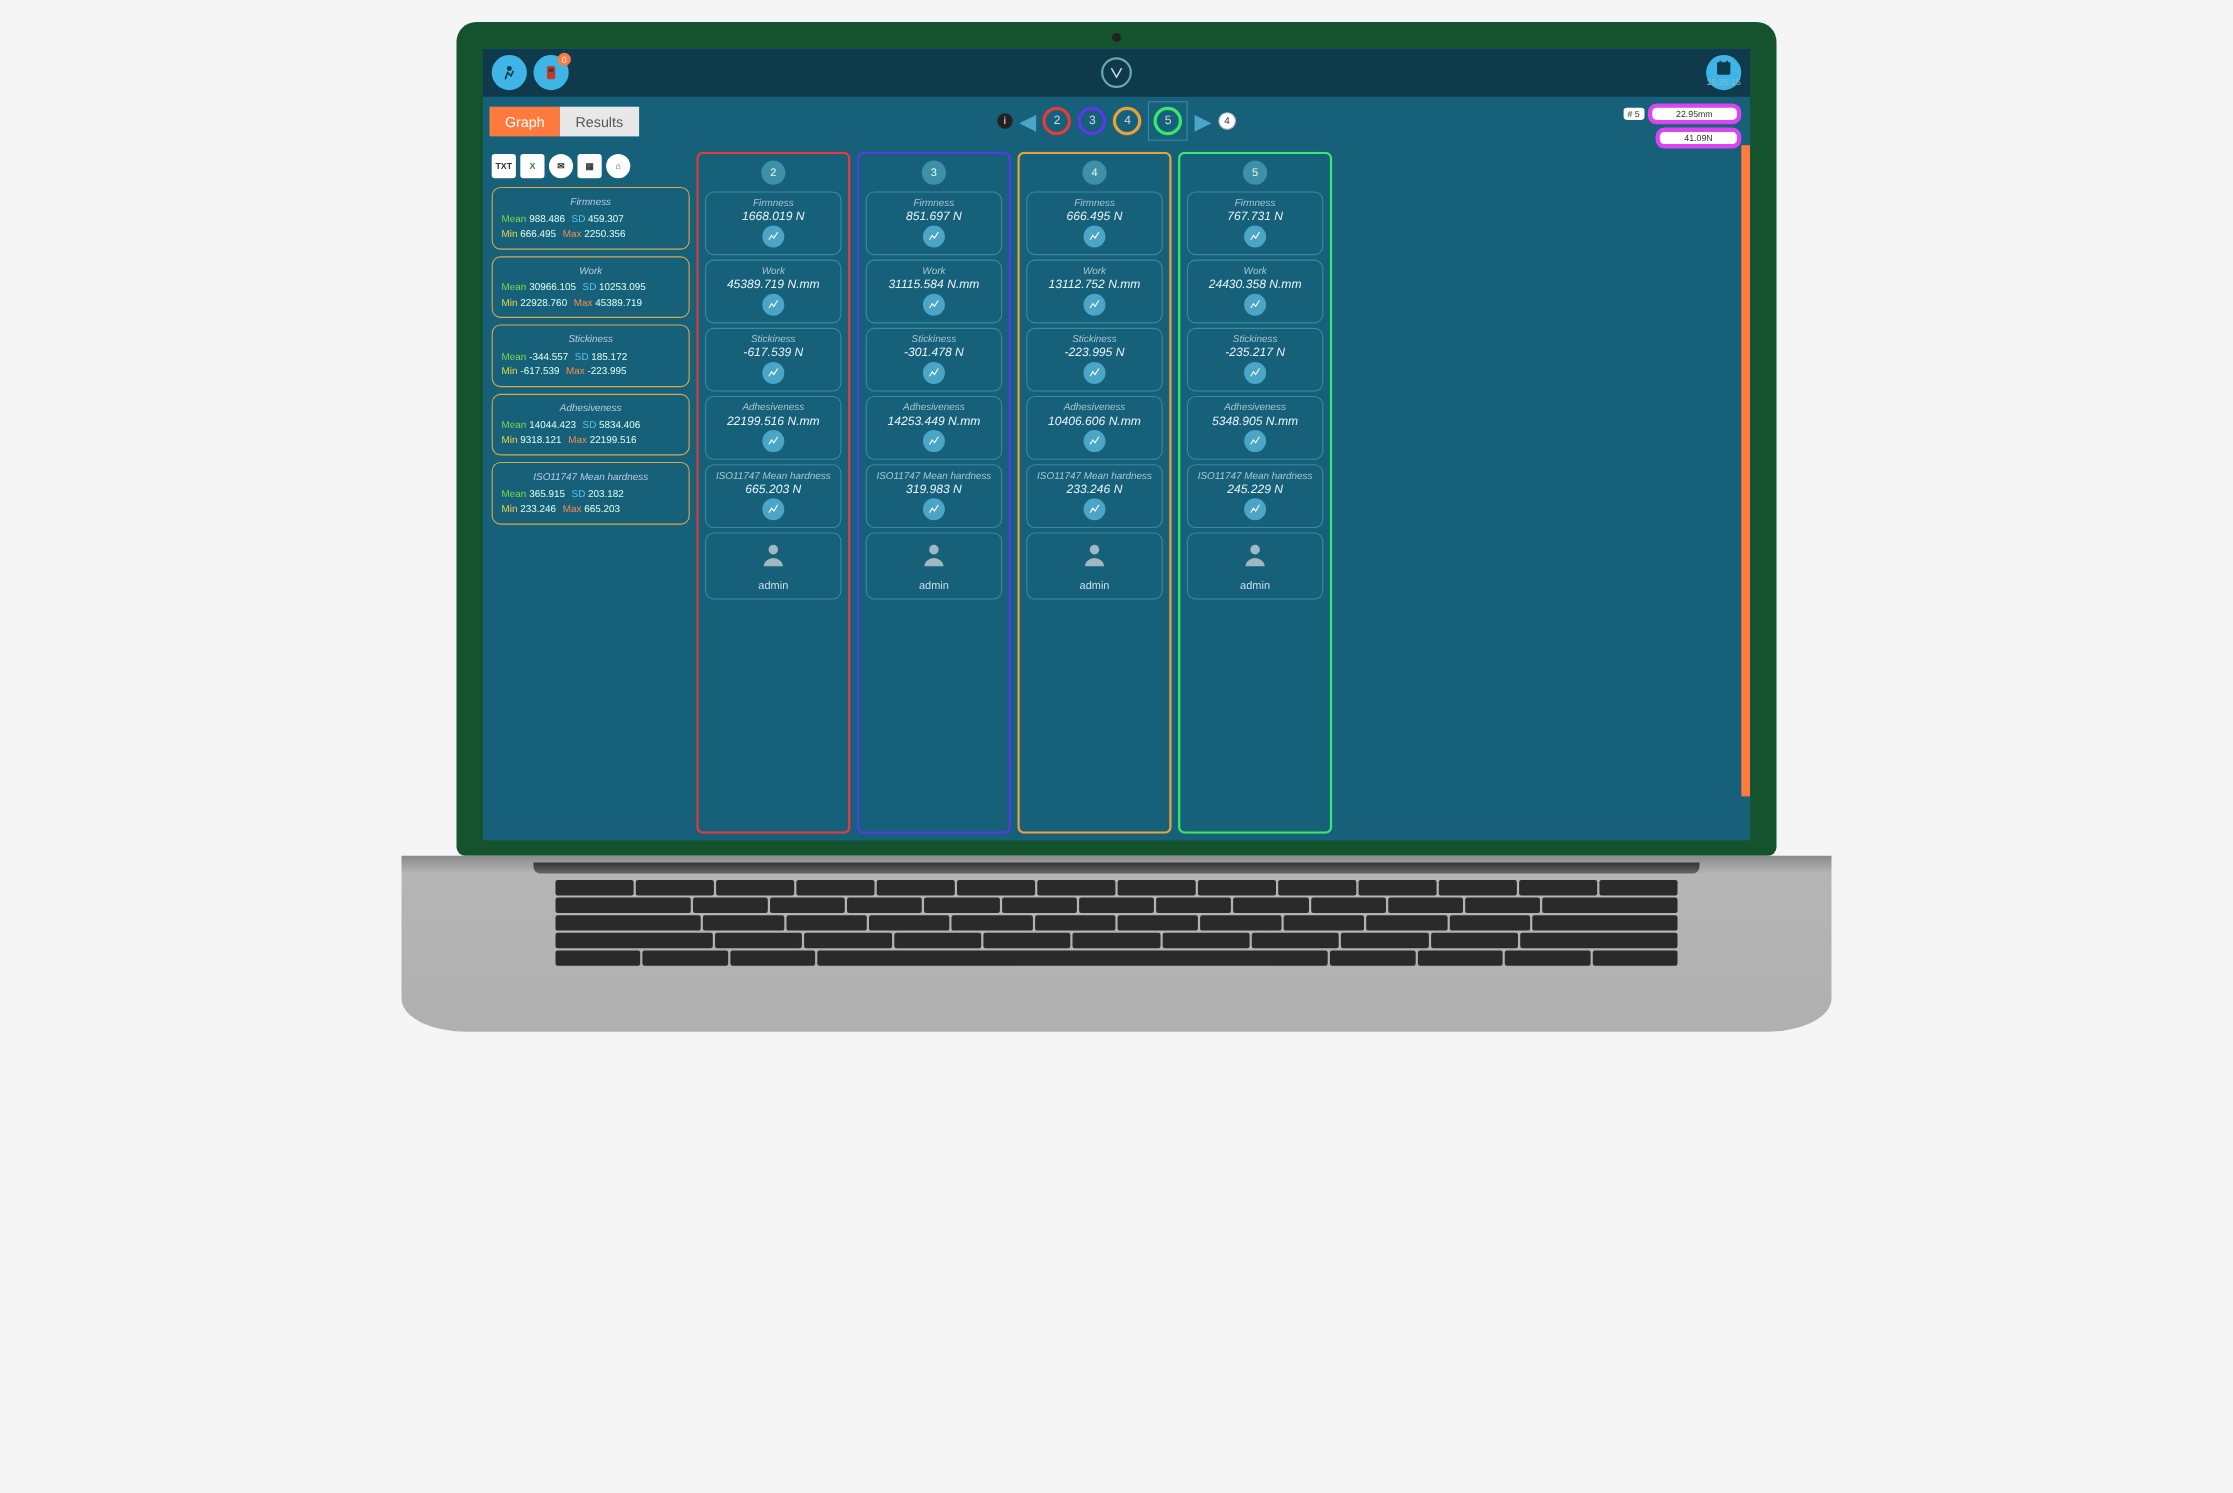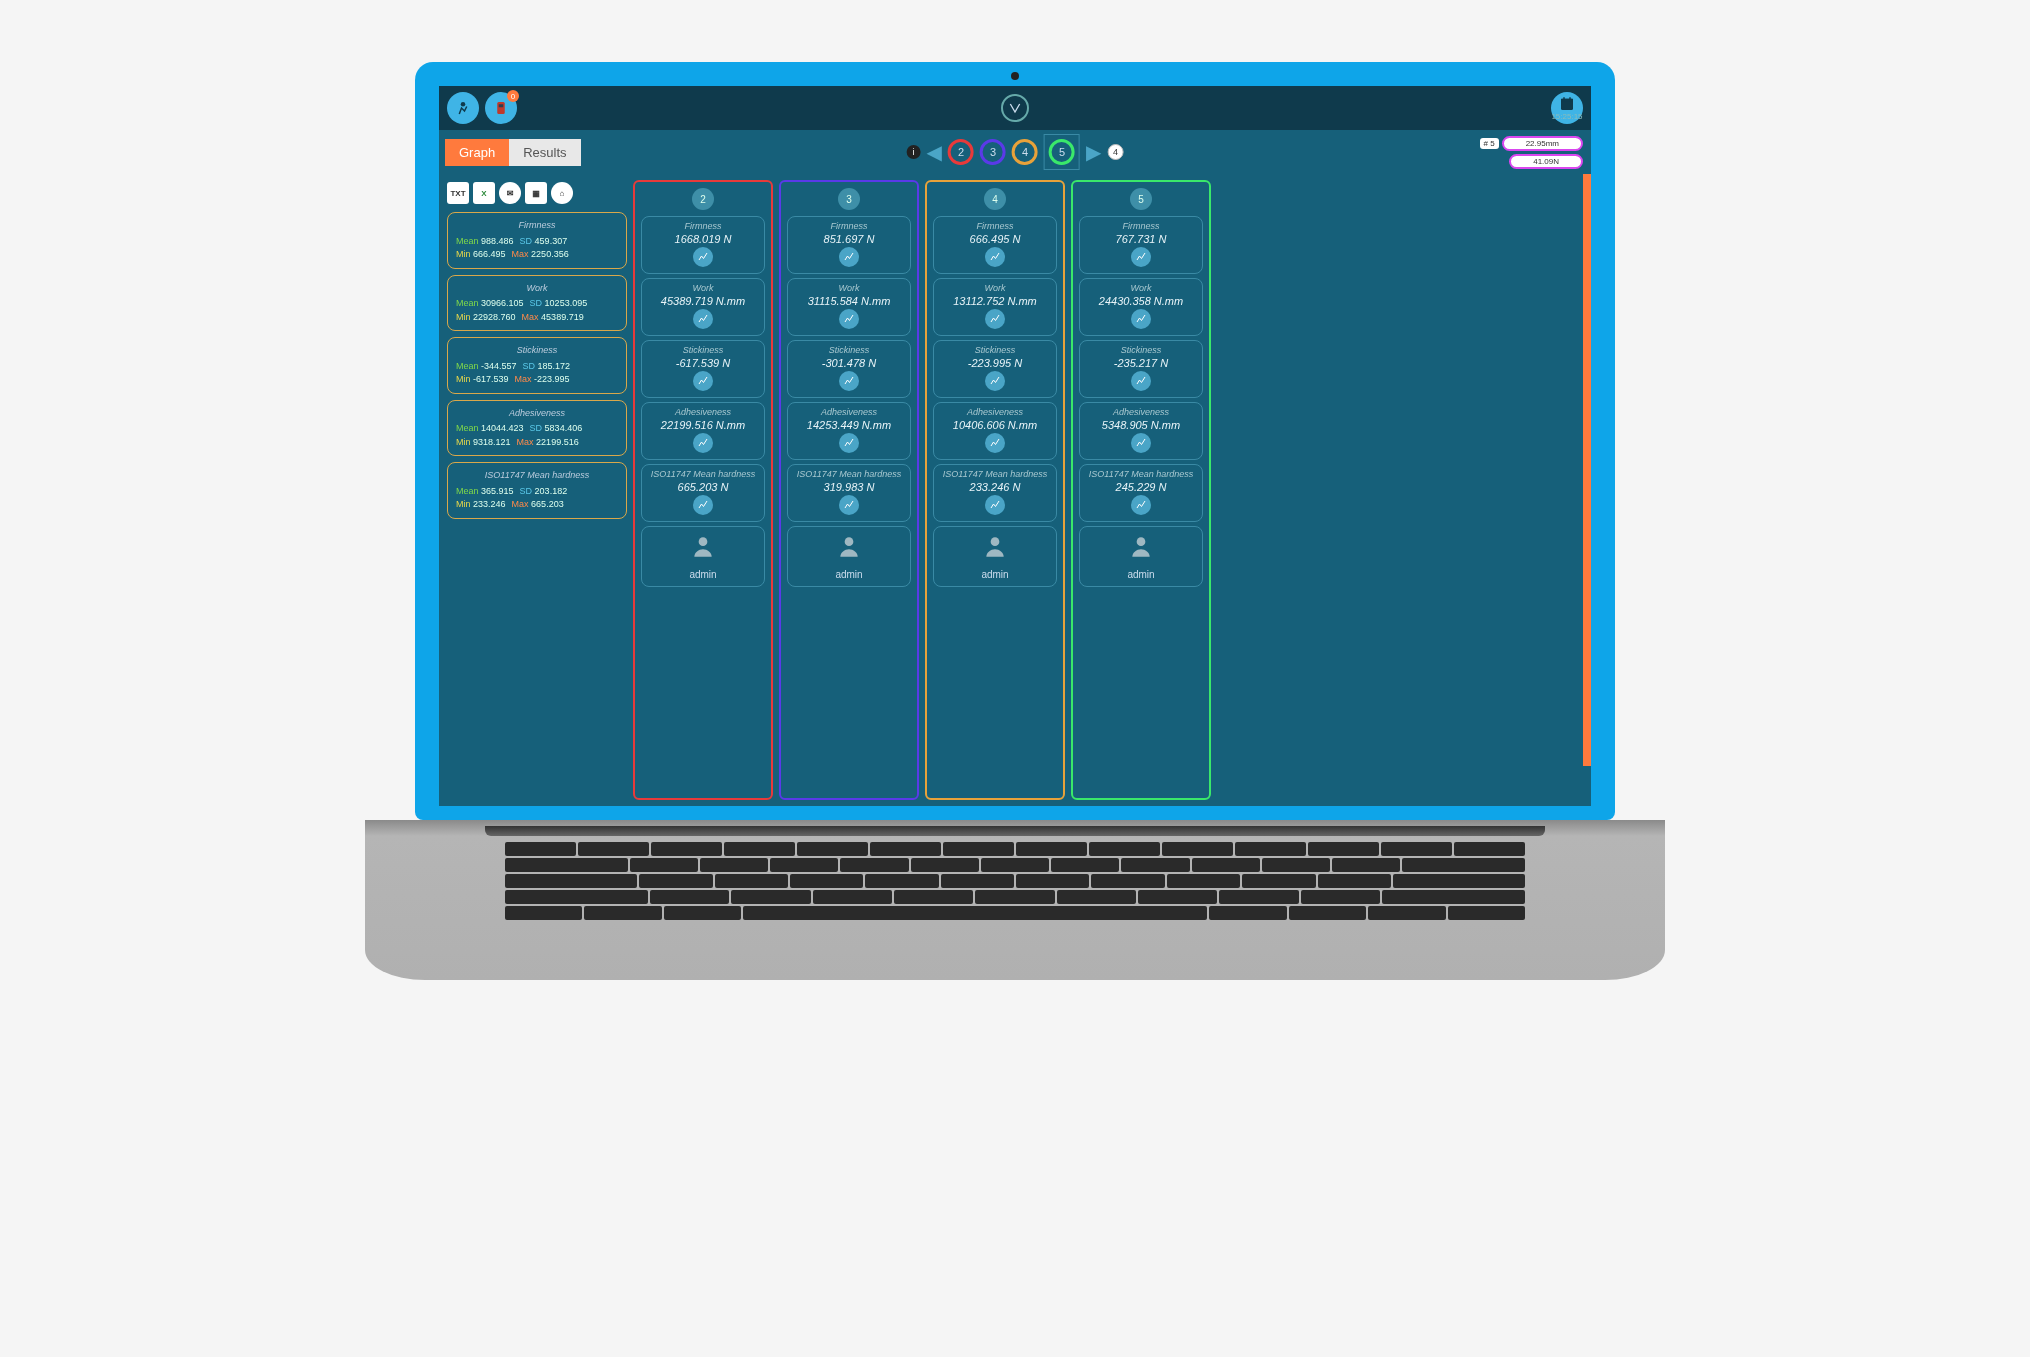"15:25:15" .lid { background: #0ea5e9 -> #14532d; margin-top: 42px -> none }
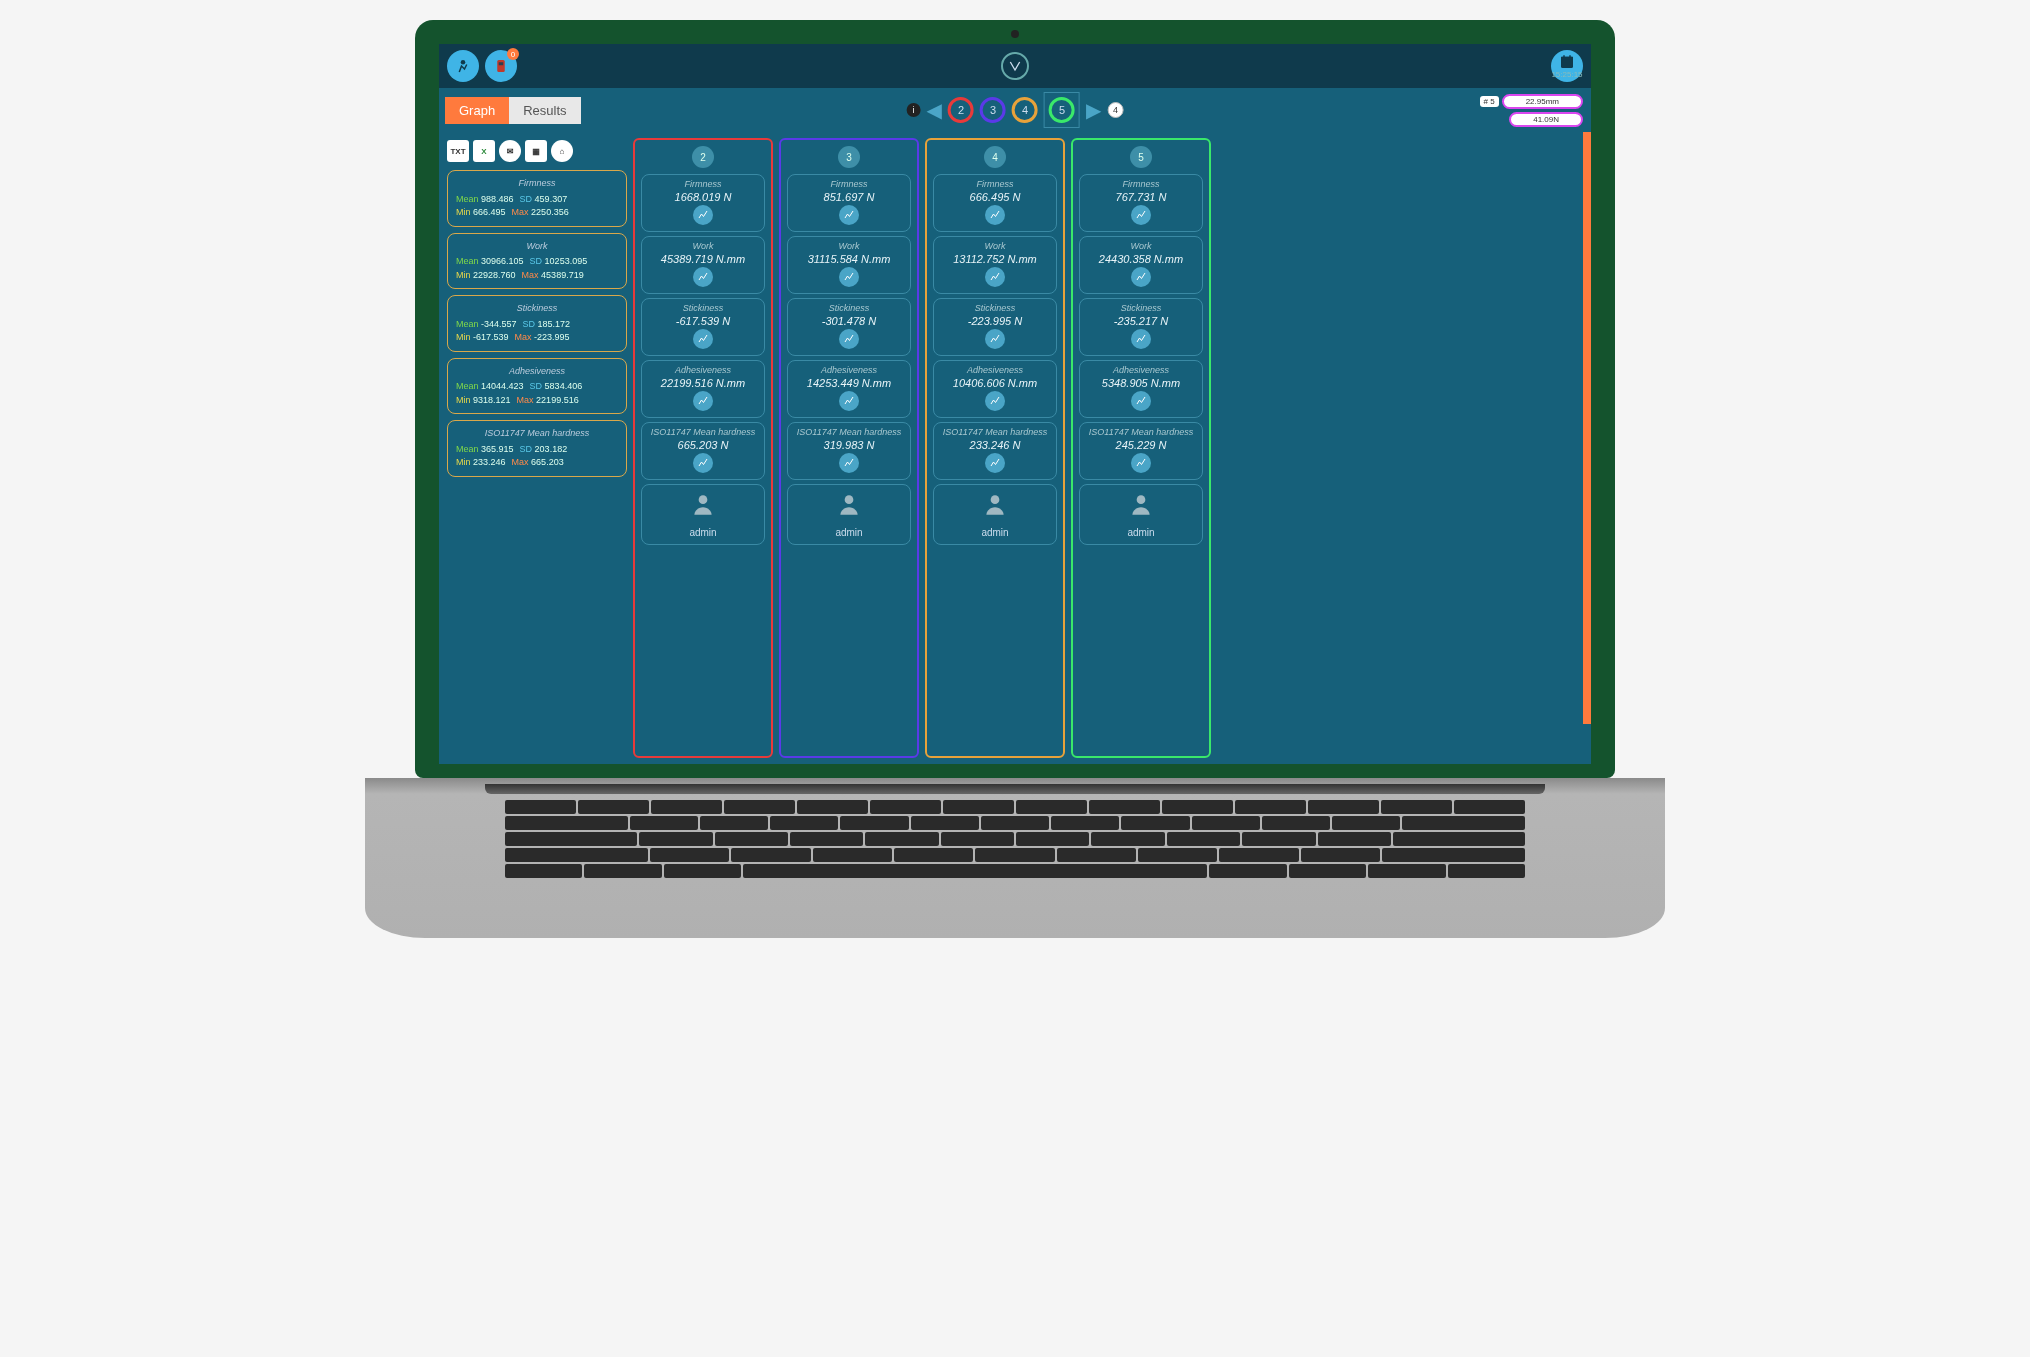"22.95mm" .readout .pill { border: 2px solid #d946ef -> 4px solid #d946ef }
